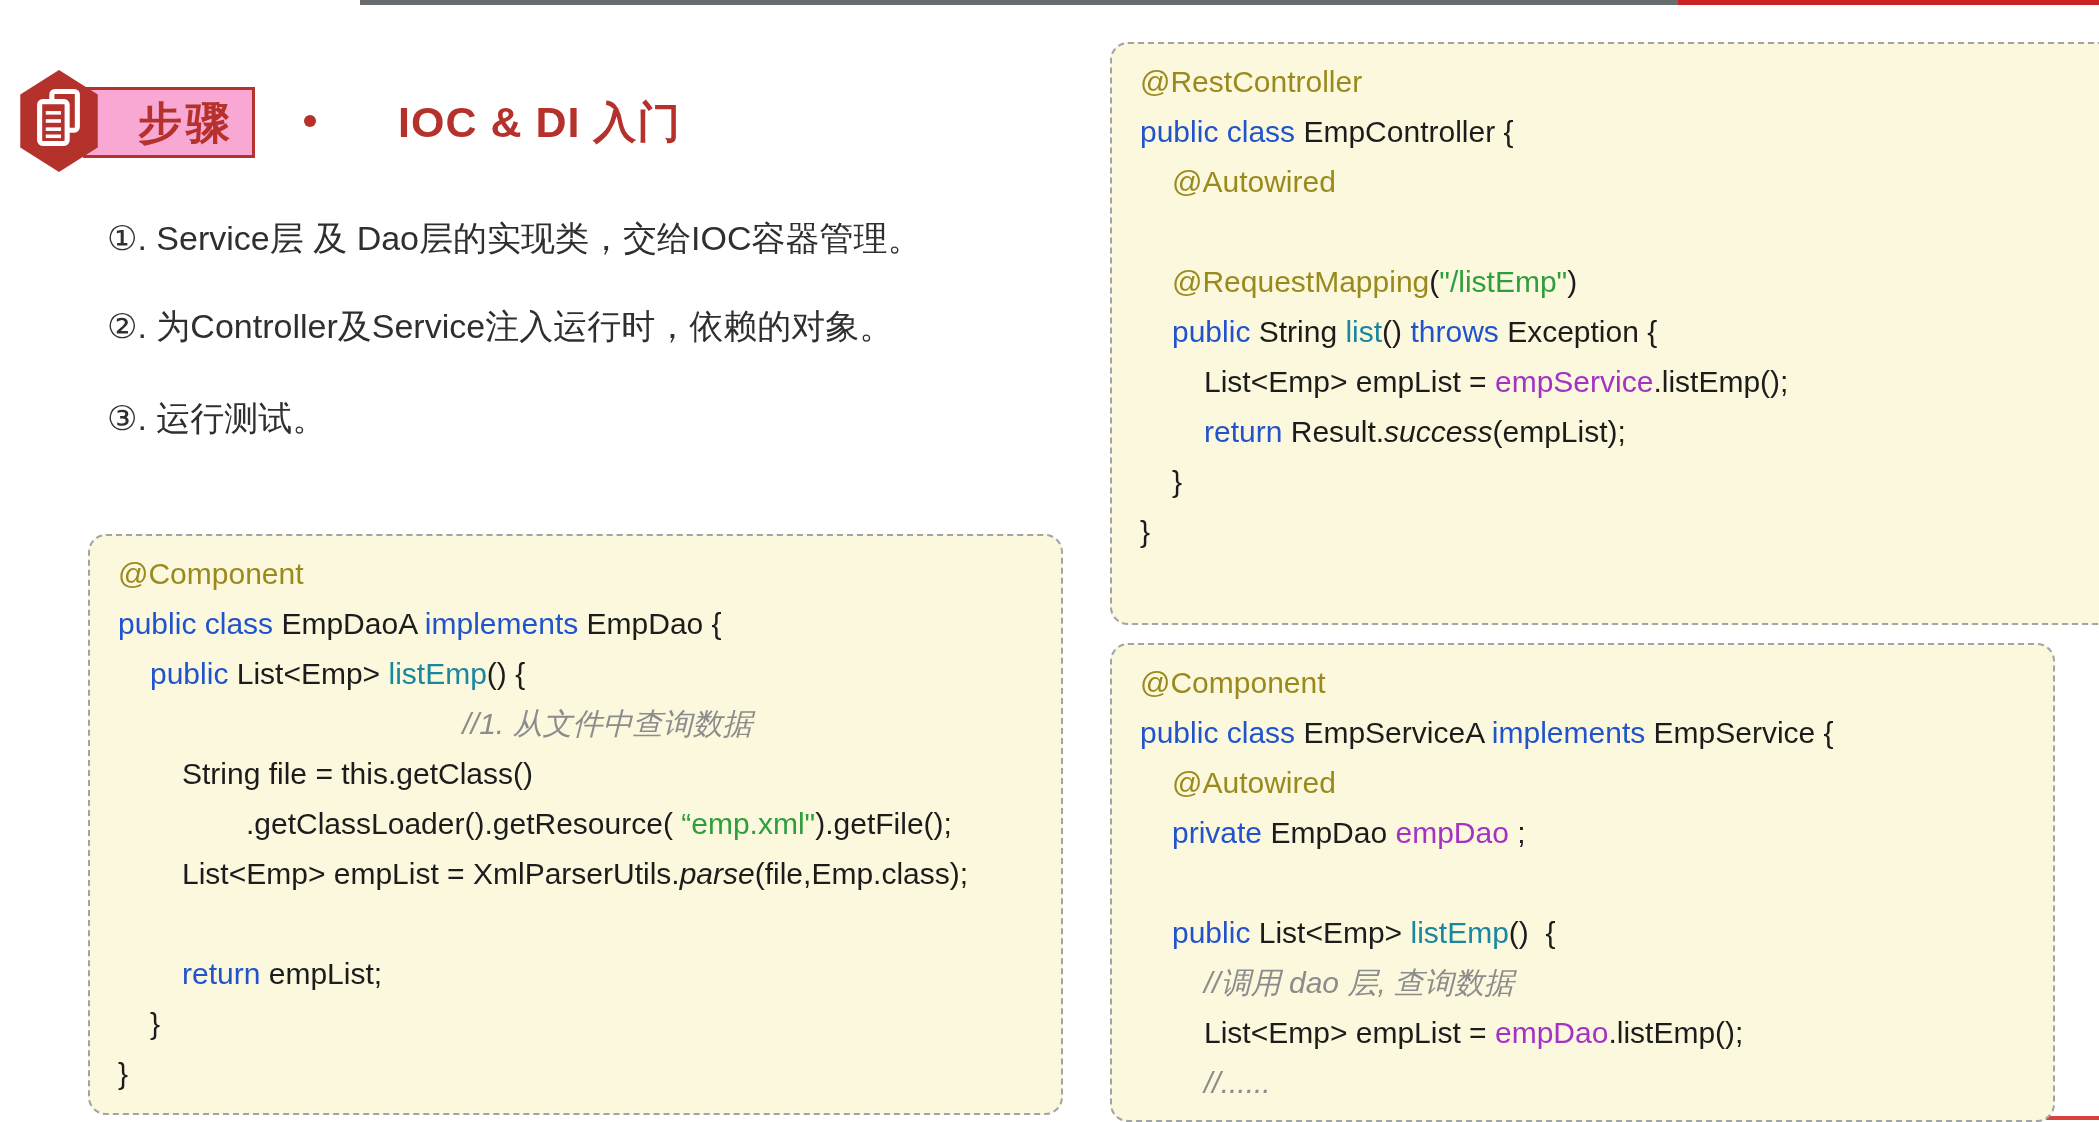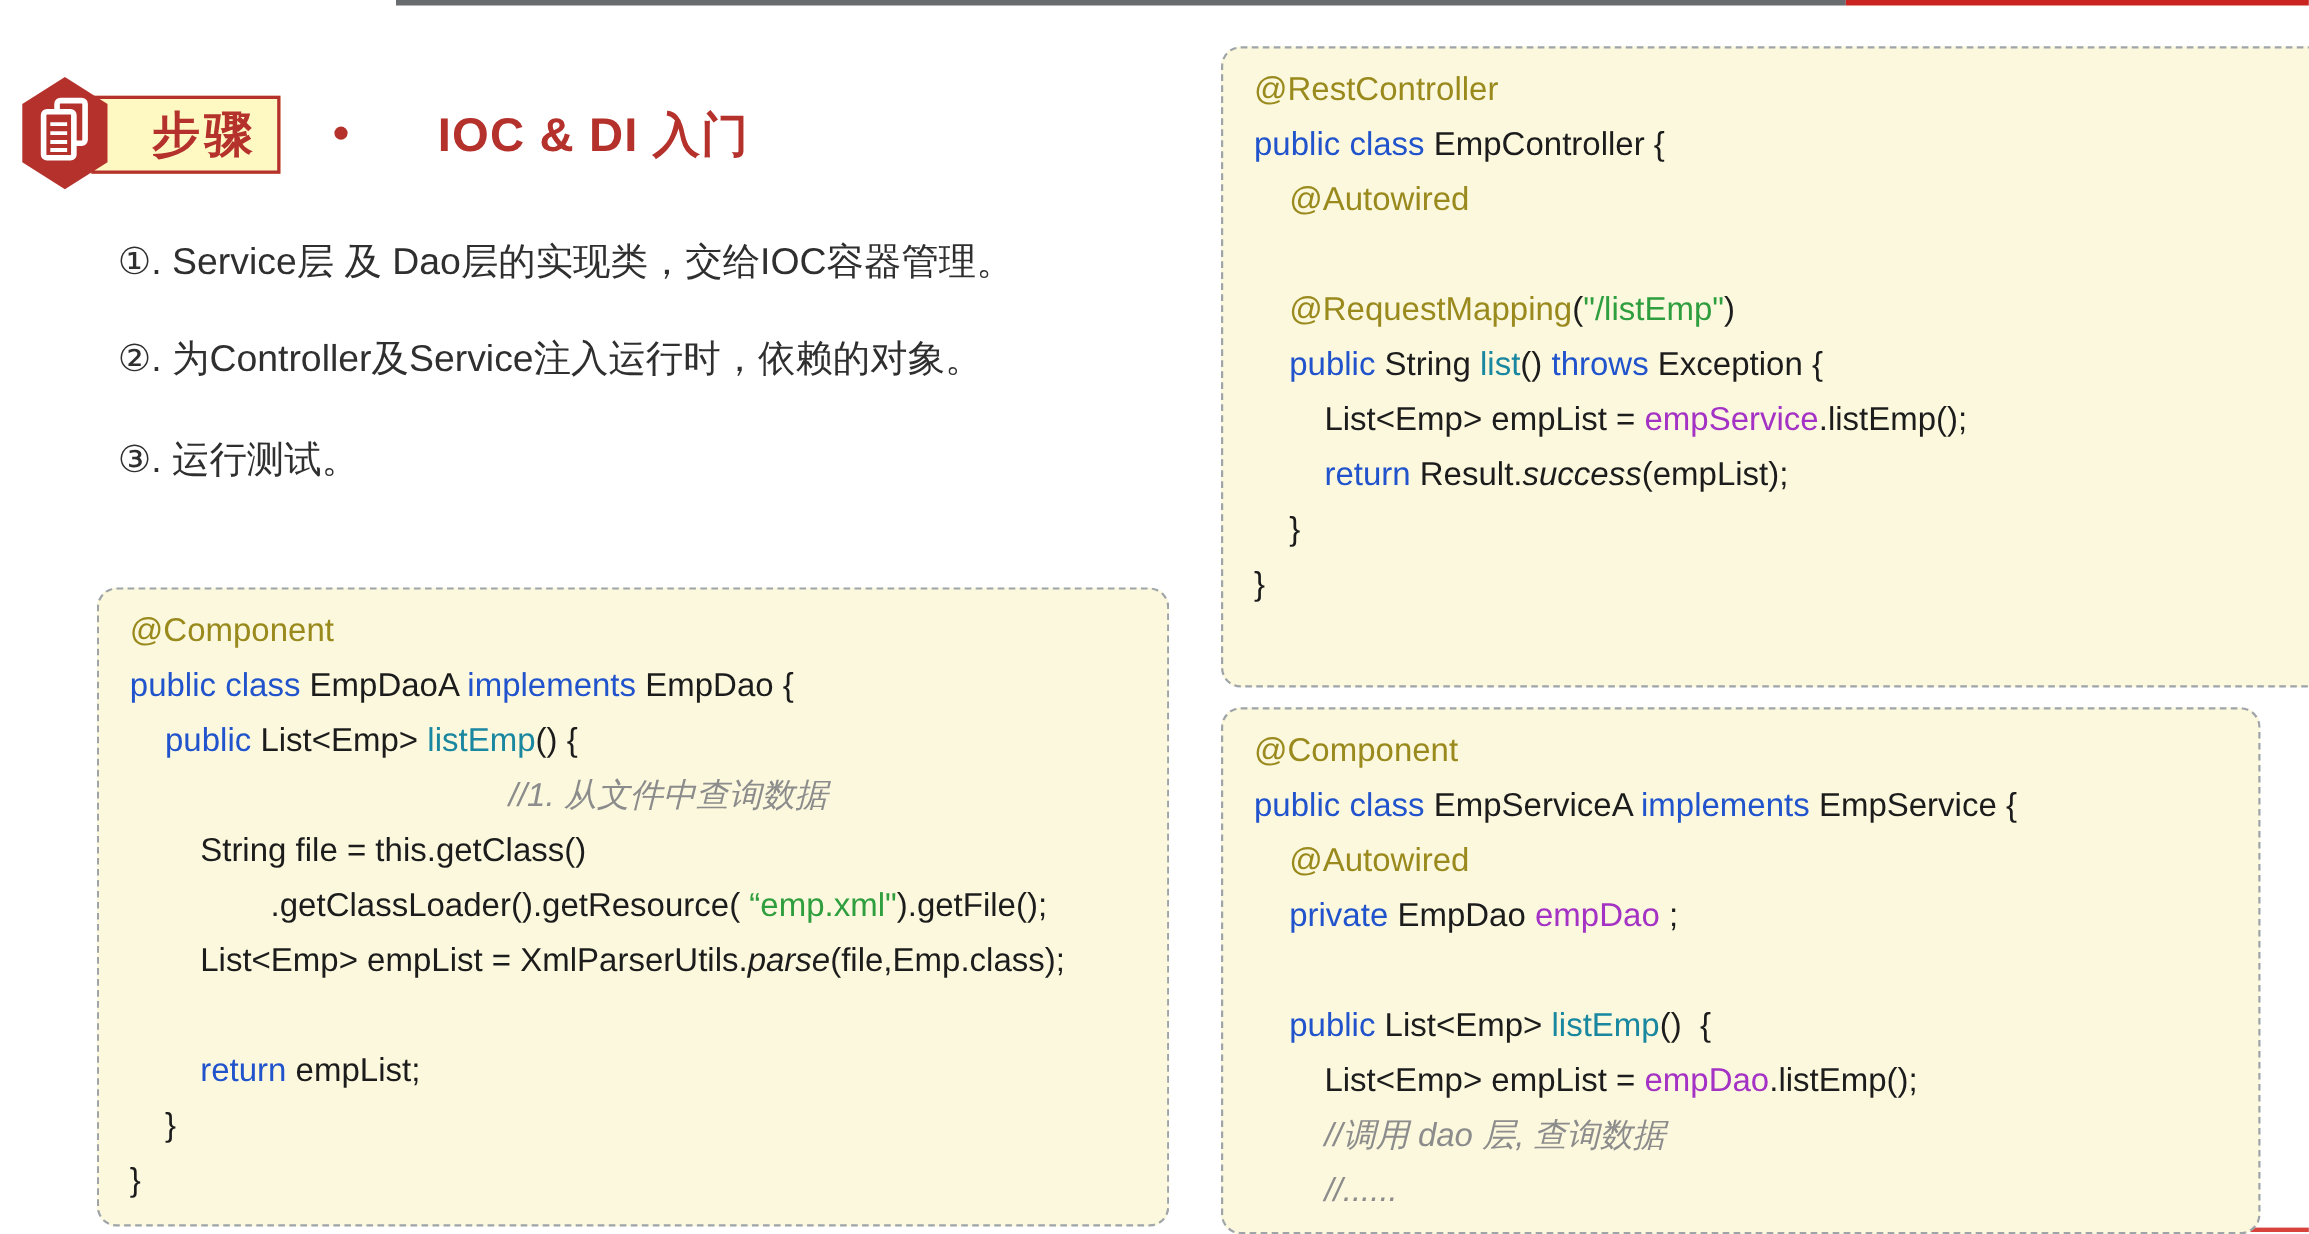"步骤" .badge-box { background: #fef9c3 -> #f9a8d4 }
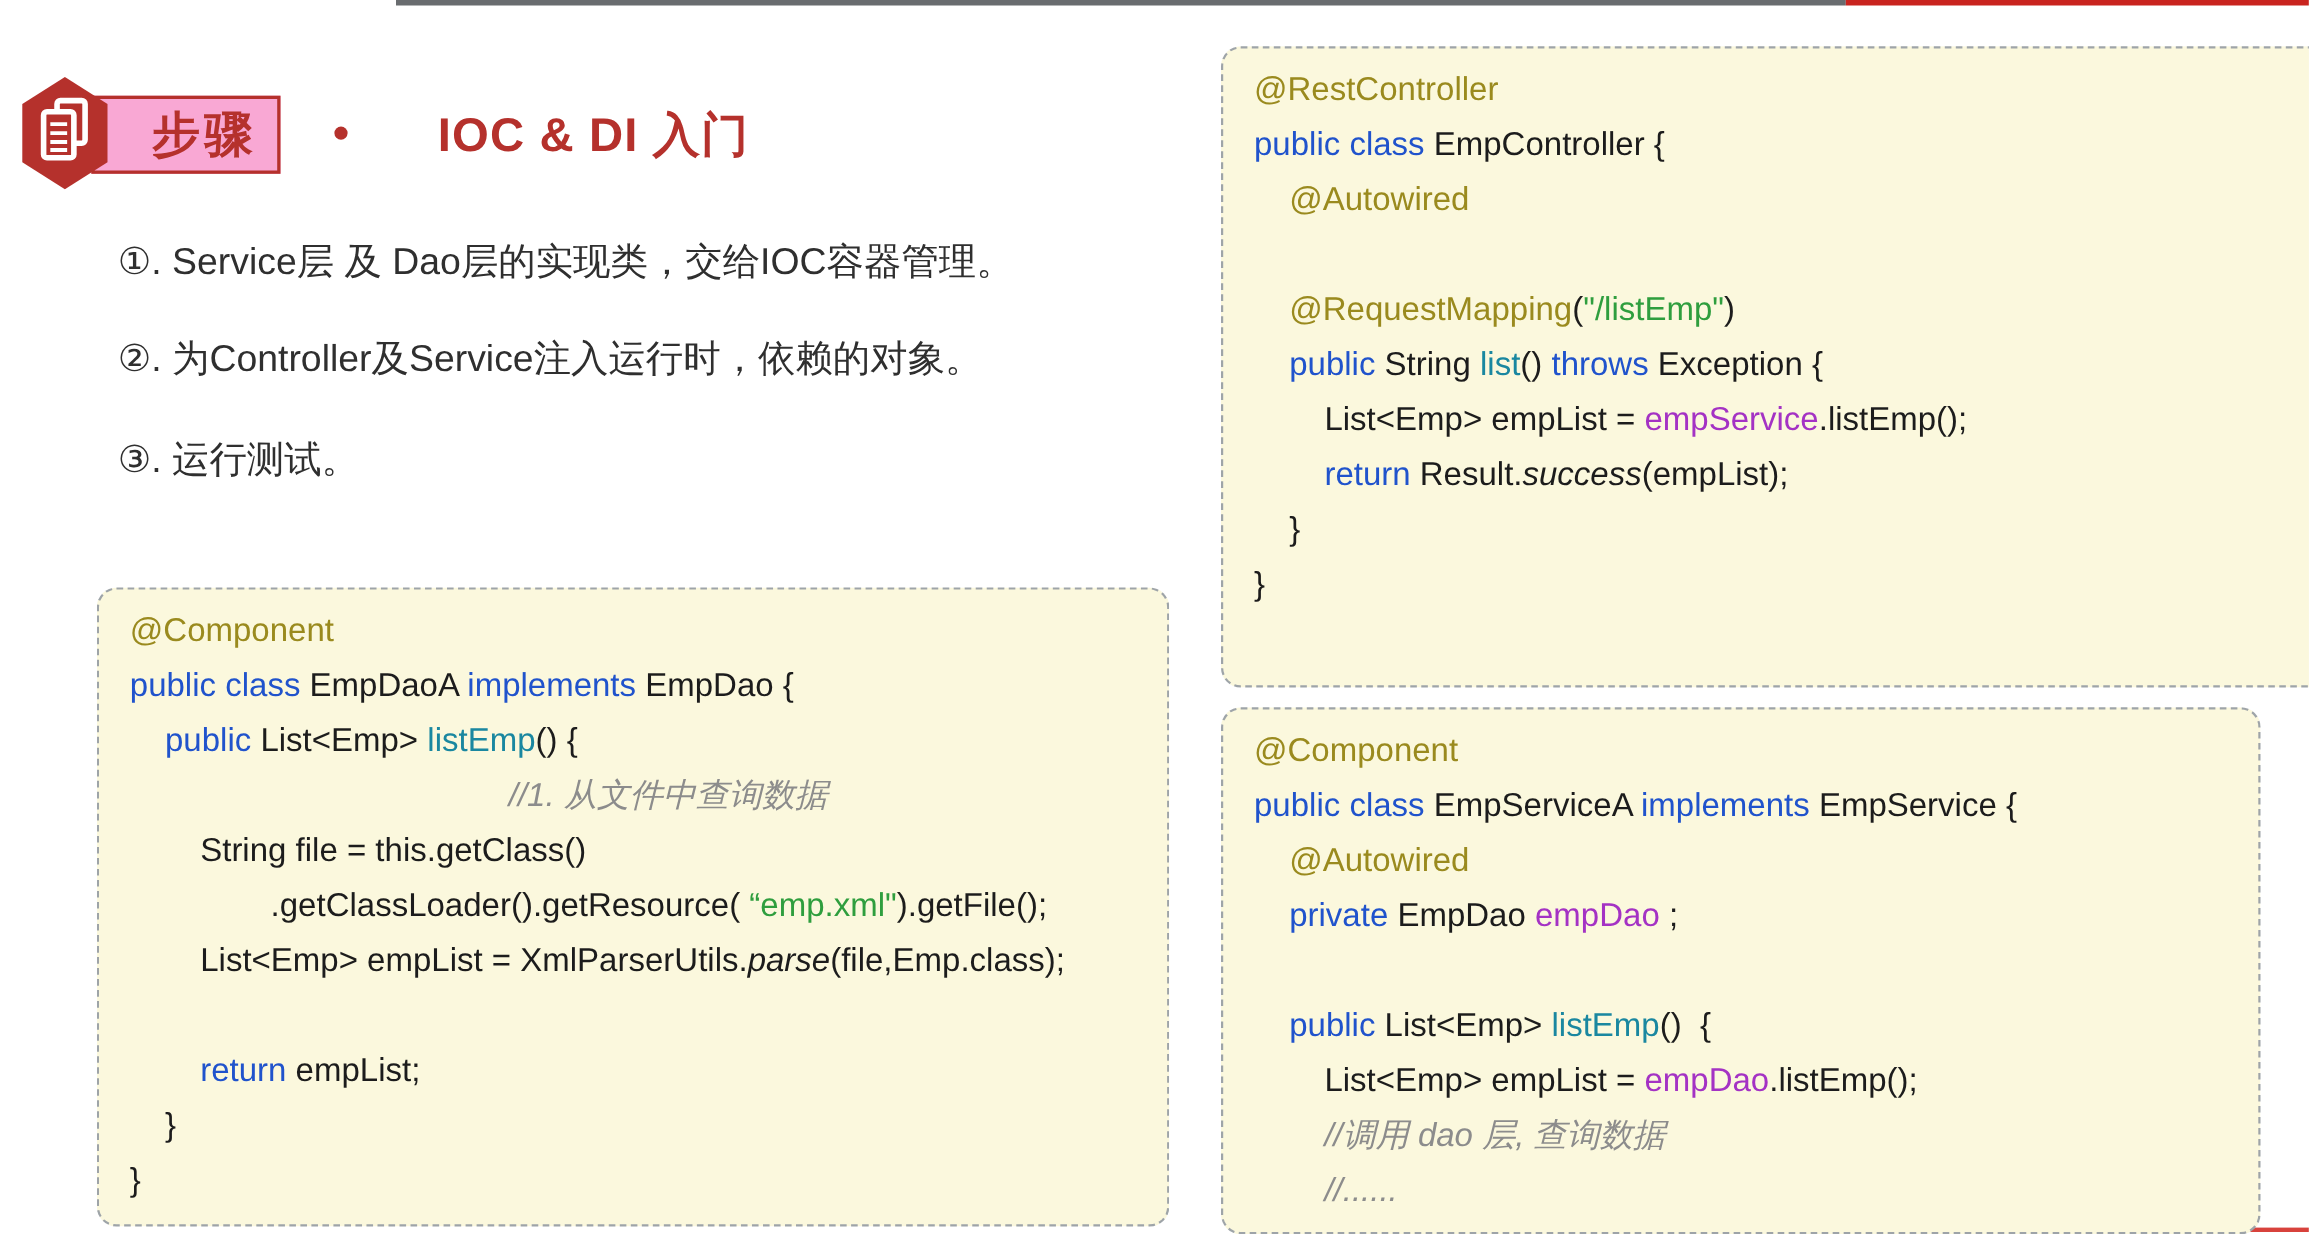"List<Emp> empList = empDao.listEmp();" div.code-line { order: before "//调用 dao 层, 查询数据" -> after "//调用 dao 层, 查询数据" }
